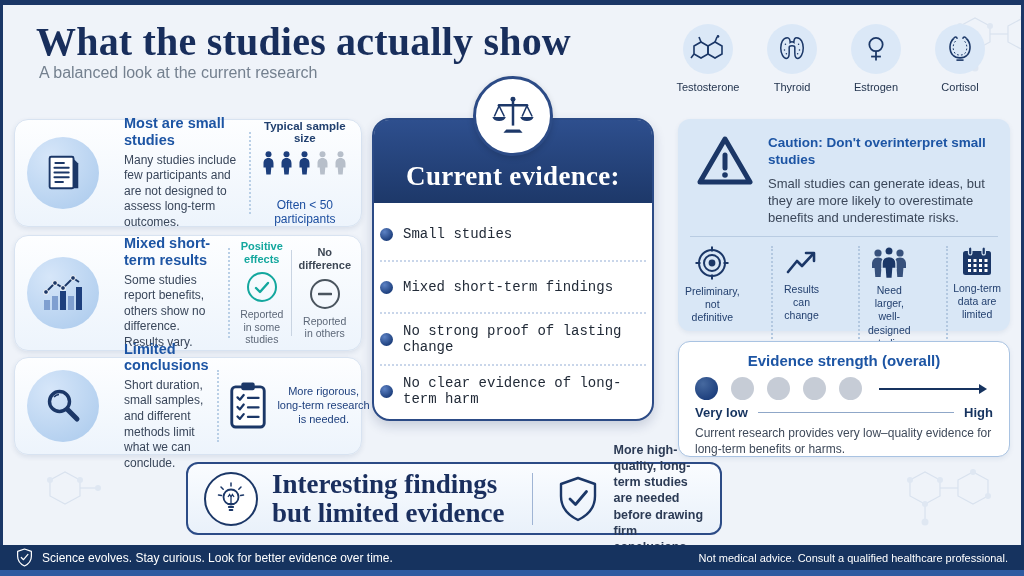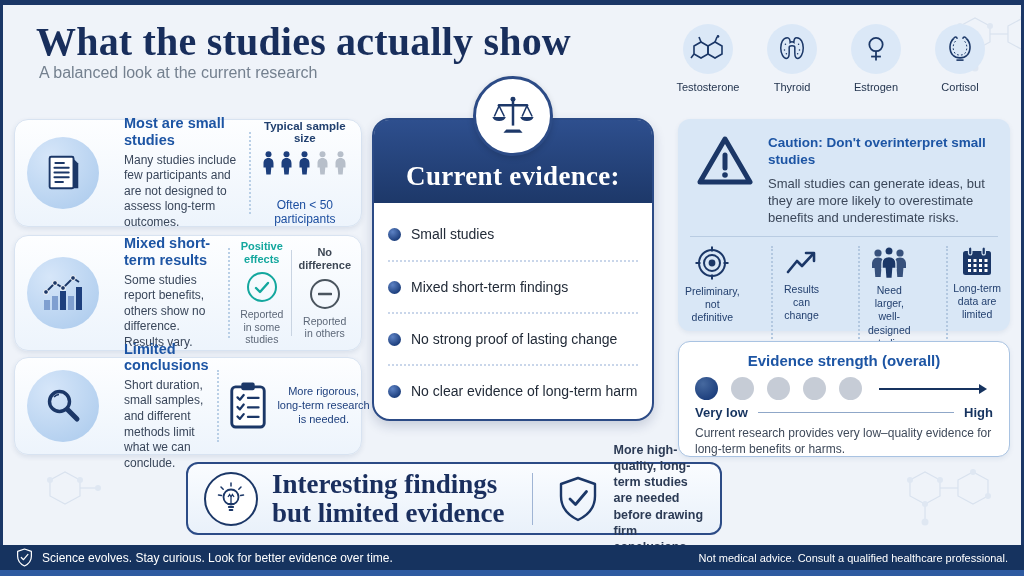"Small studies" .center-list { font-family: none -> Liberation Mono, monospace; padding: 5px 14px -> 5px 6px }
